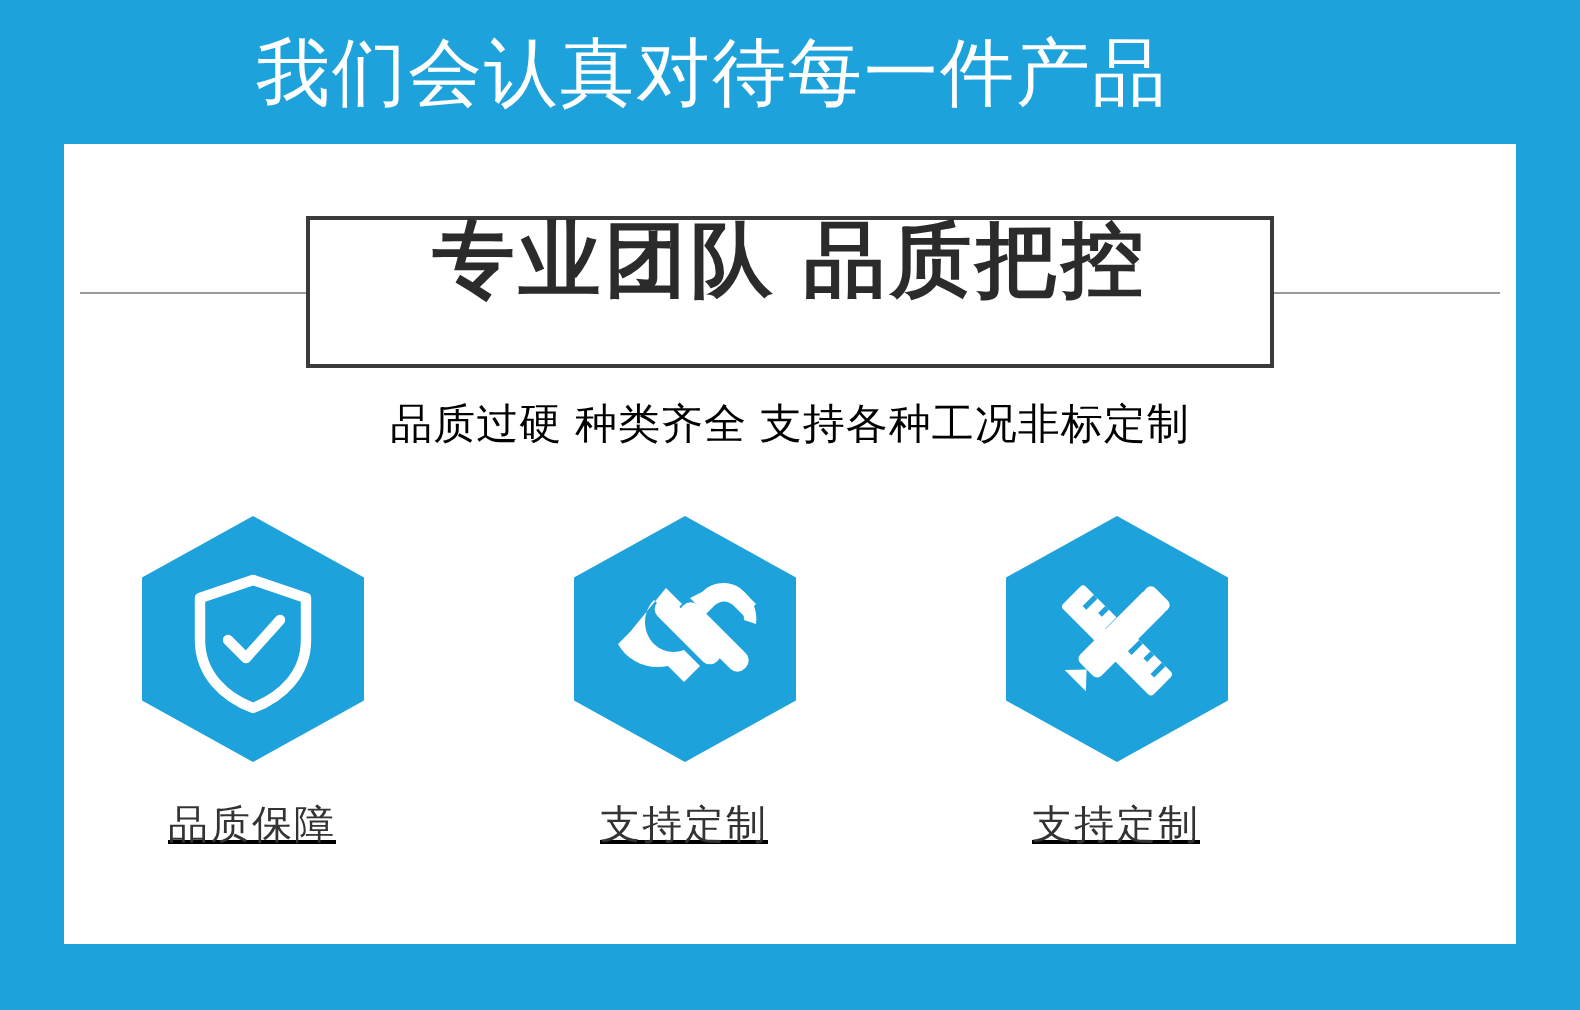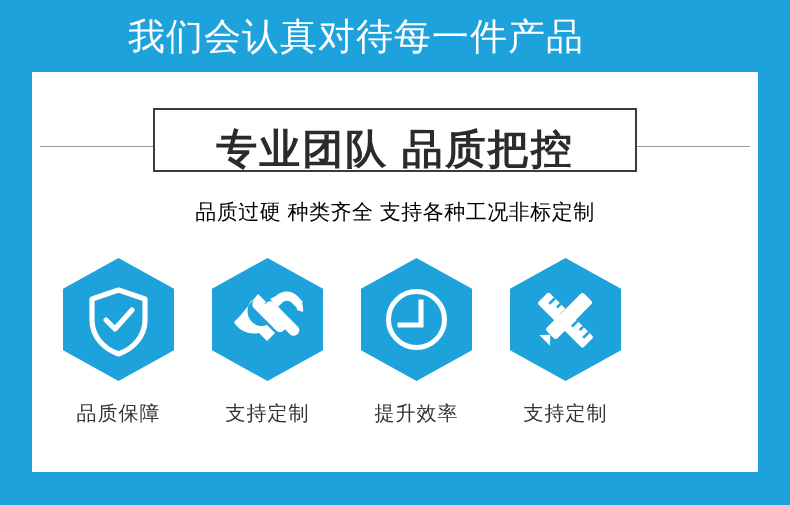"专业团队 品质把控" .title-box { align-items: flex-end -> flex-start; height: 64px -> 76px }
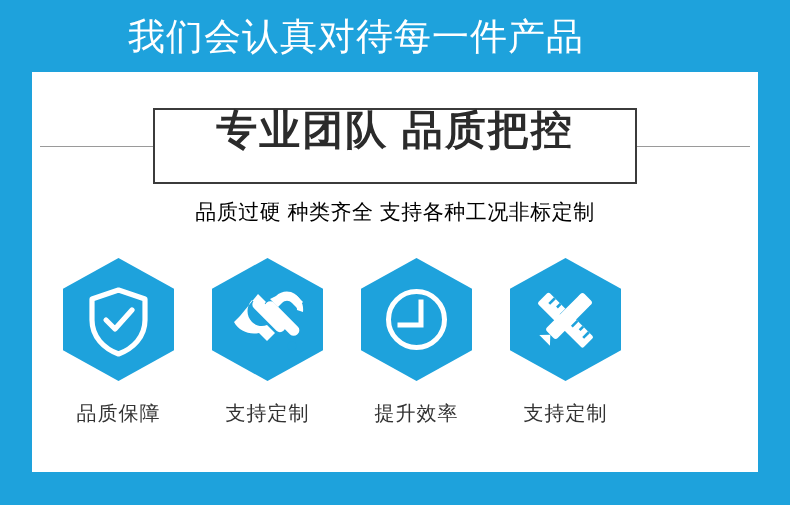"品质保障" .features { text-decoration: none -> underline }
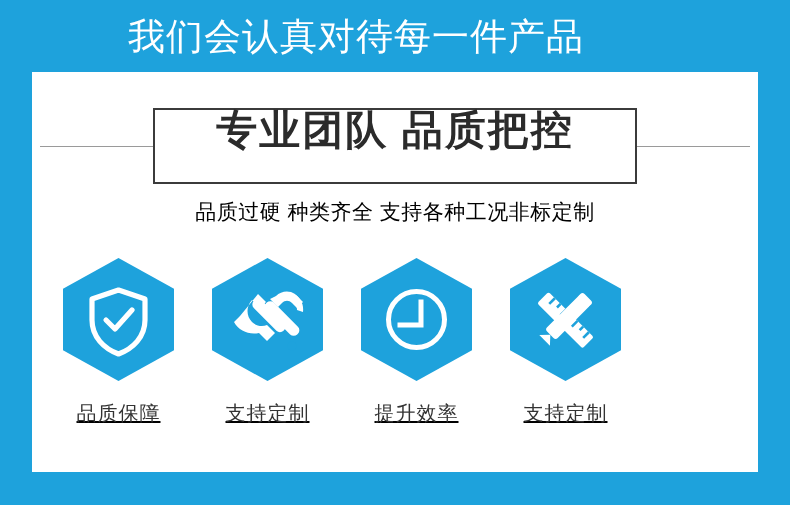"提升效率" div.feature { html: <div> <div> <svg> <polygon></polygon> <g> <circle></circle> <polyline></polyline> </g> </svg> </div> <div>提升效率</div> </div> -> none }
